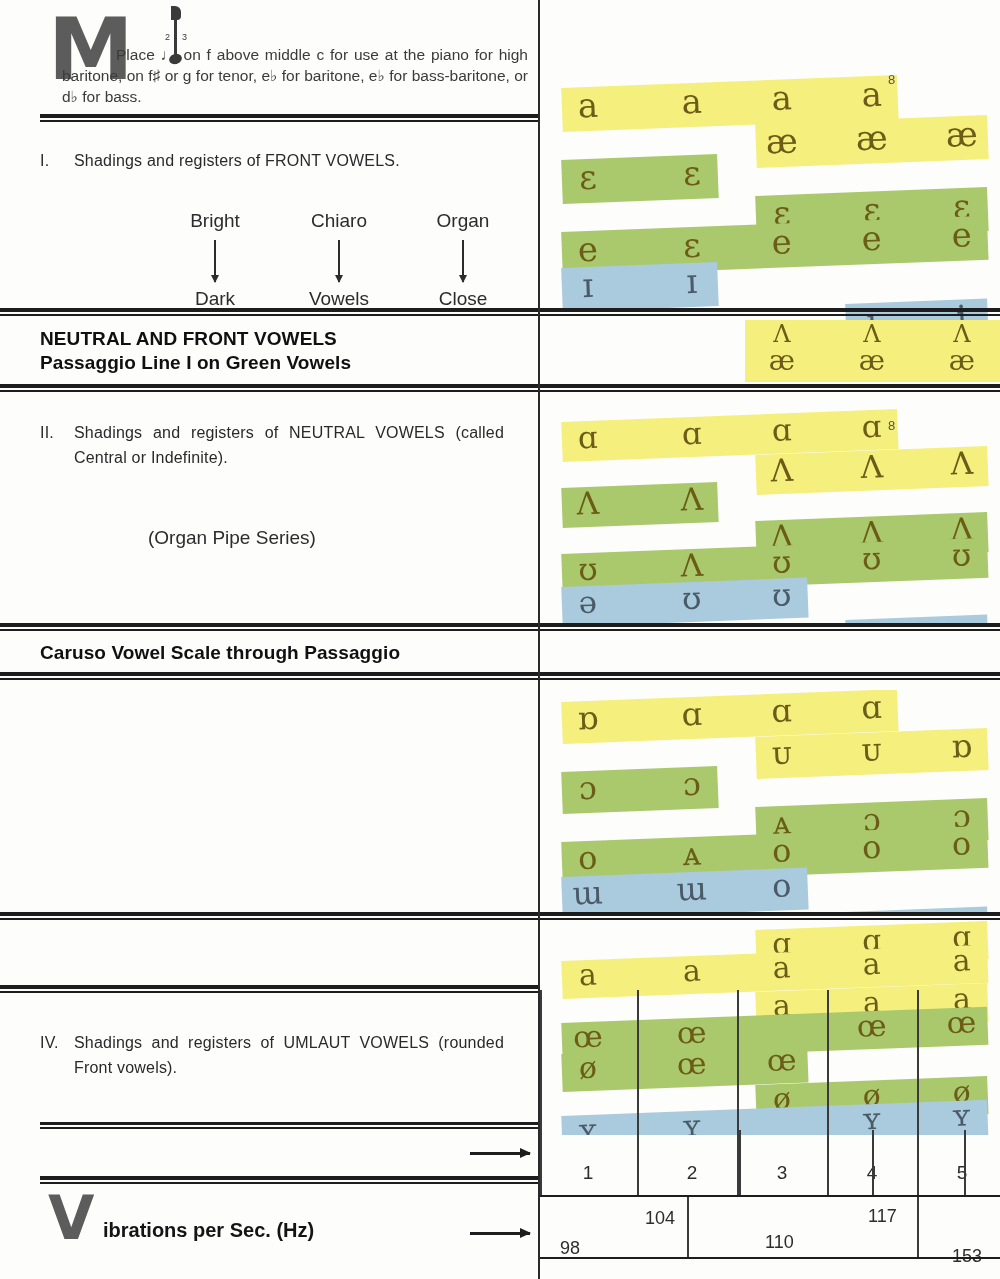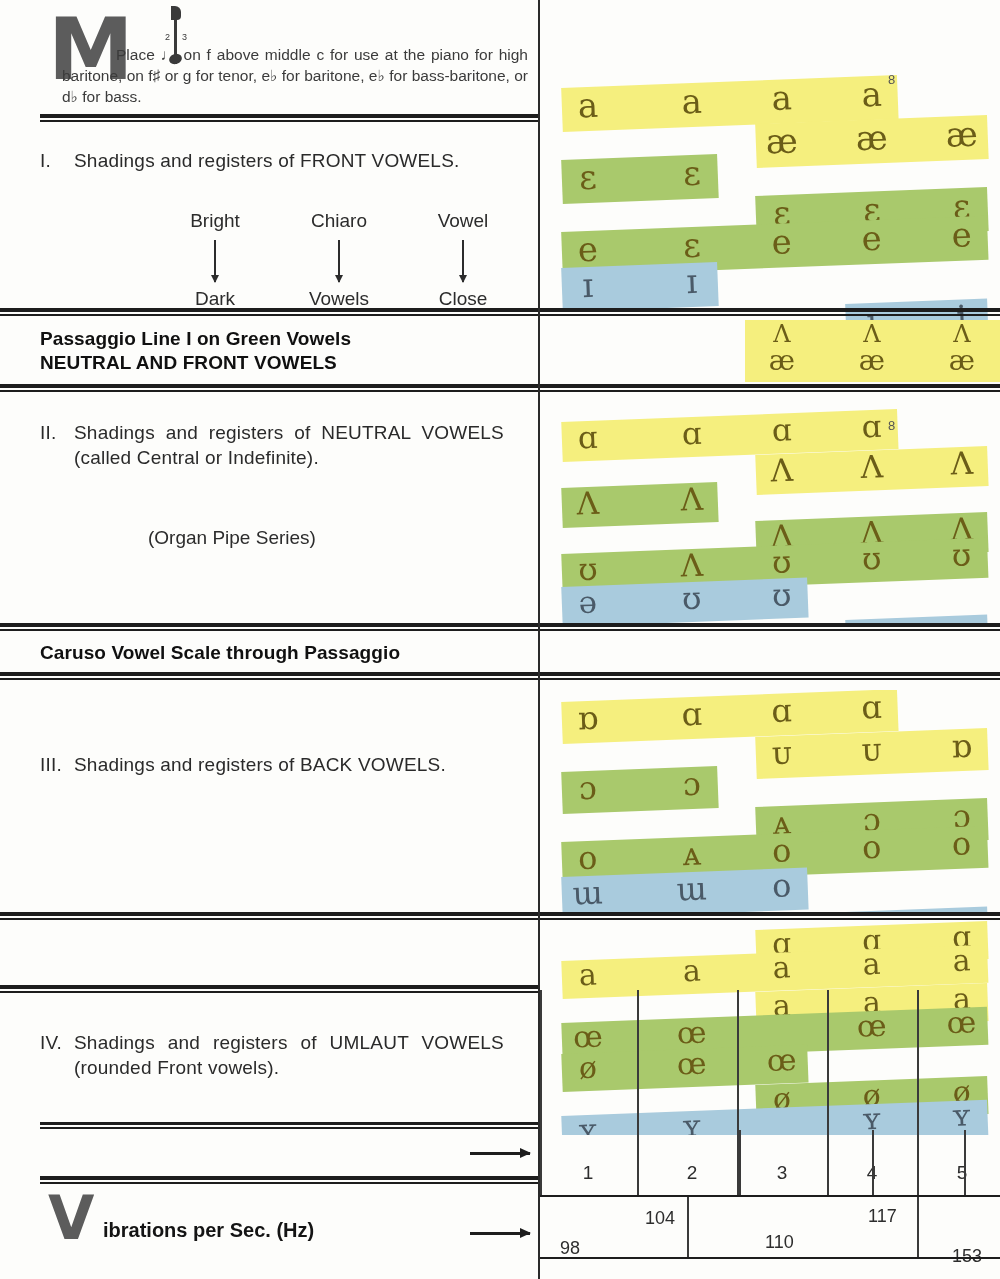"I. Shadings and registers of" .sec-title { font-size: 19px -> 16px }
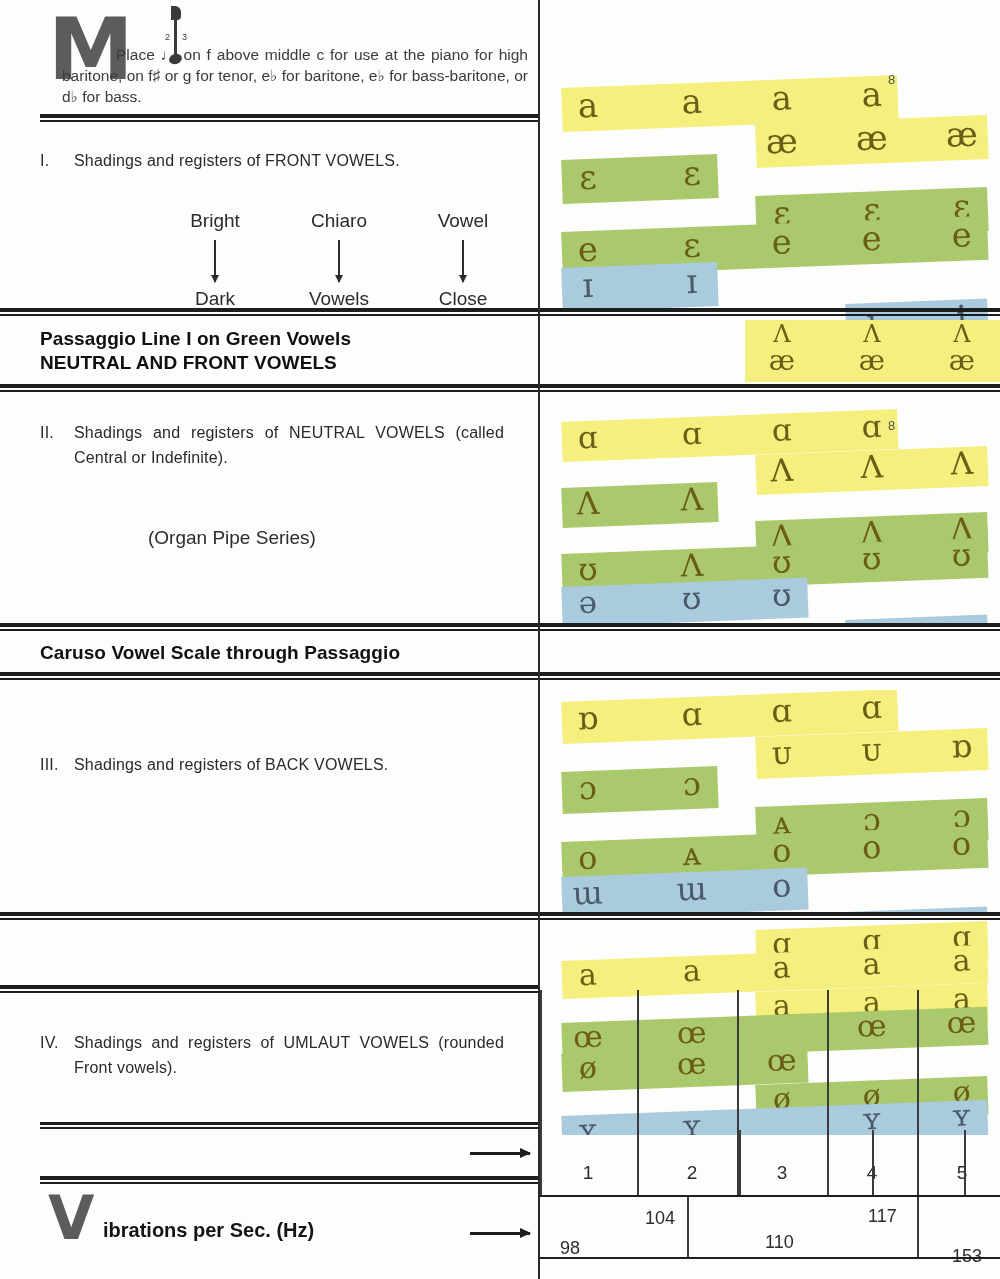"Vowel" div.top { text: Vowel -> Organ }
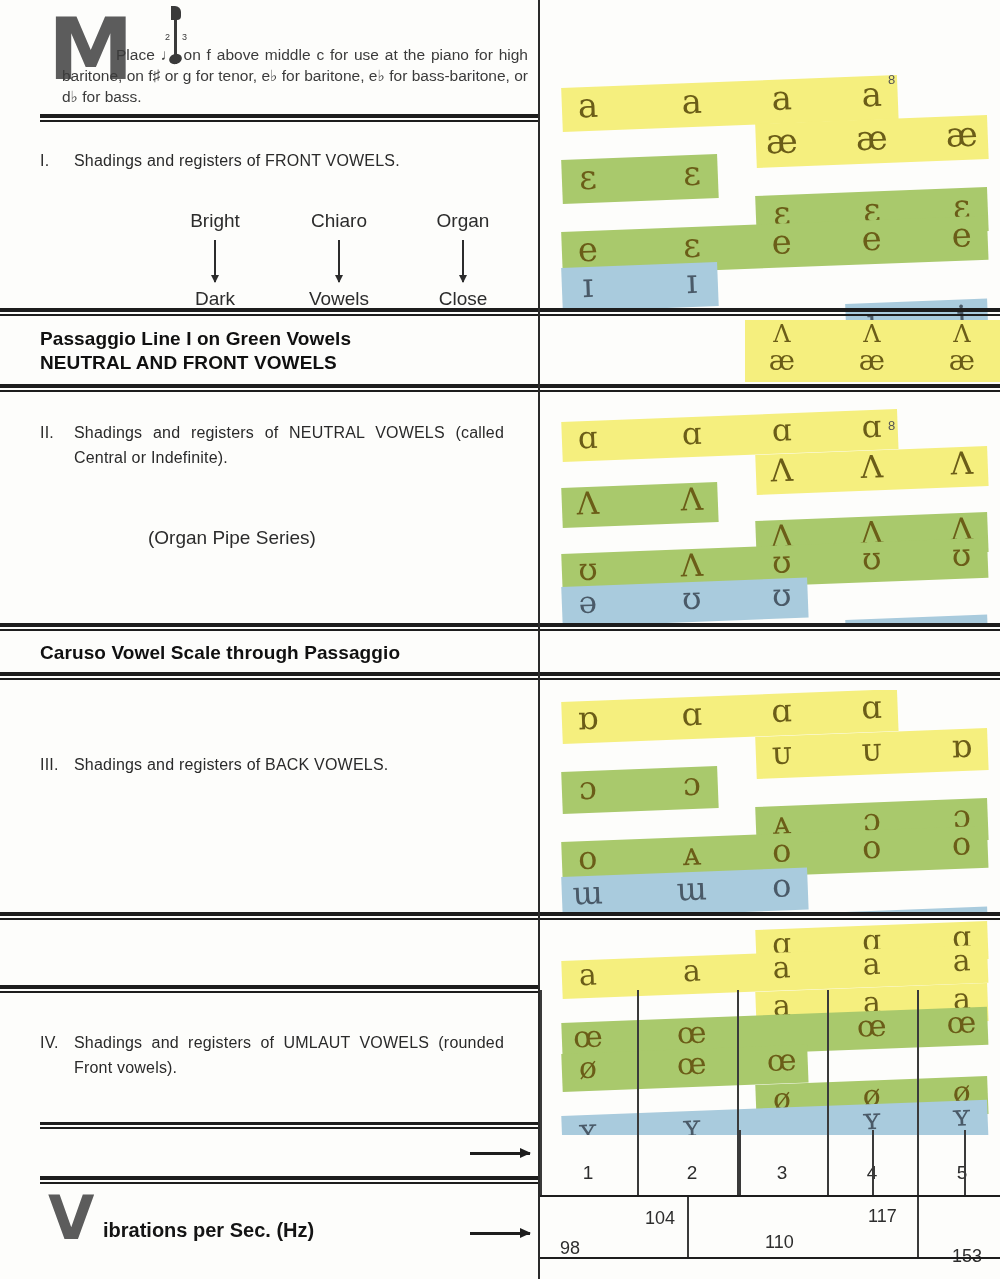"Passaggio Line I on Green" div { order: before "NEUTRAL AND FRONT VOWELS" -> after "NEUTRAL AND FRONT VOWELS" }
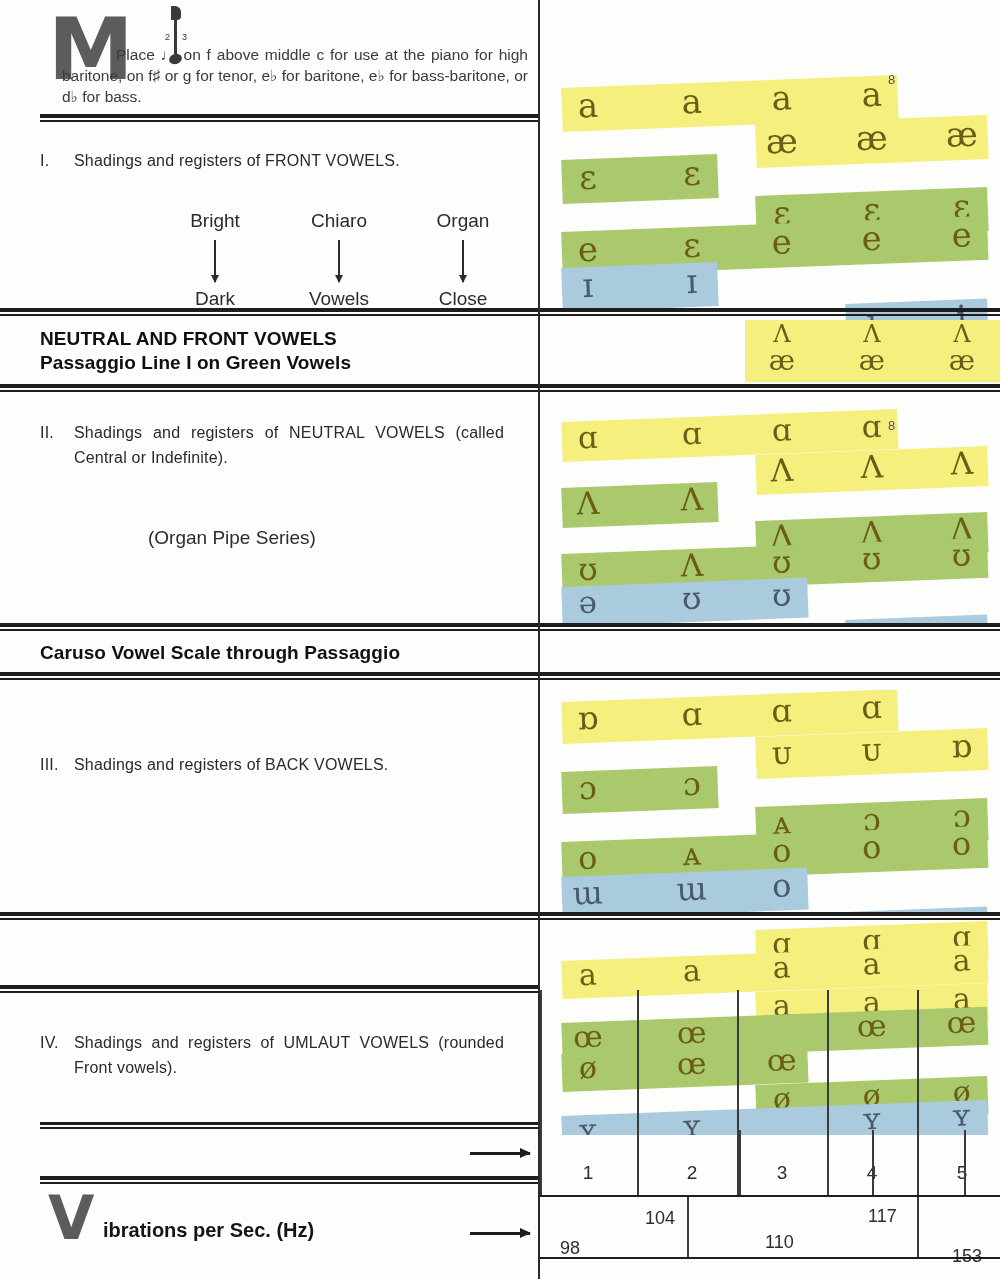"III. Shadings and registers of" div.sec-title { html: <div><span>III.</span><span>Shadings and registers of BACK VOWELS.</span></div> -> none }
